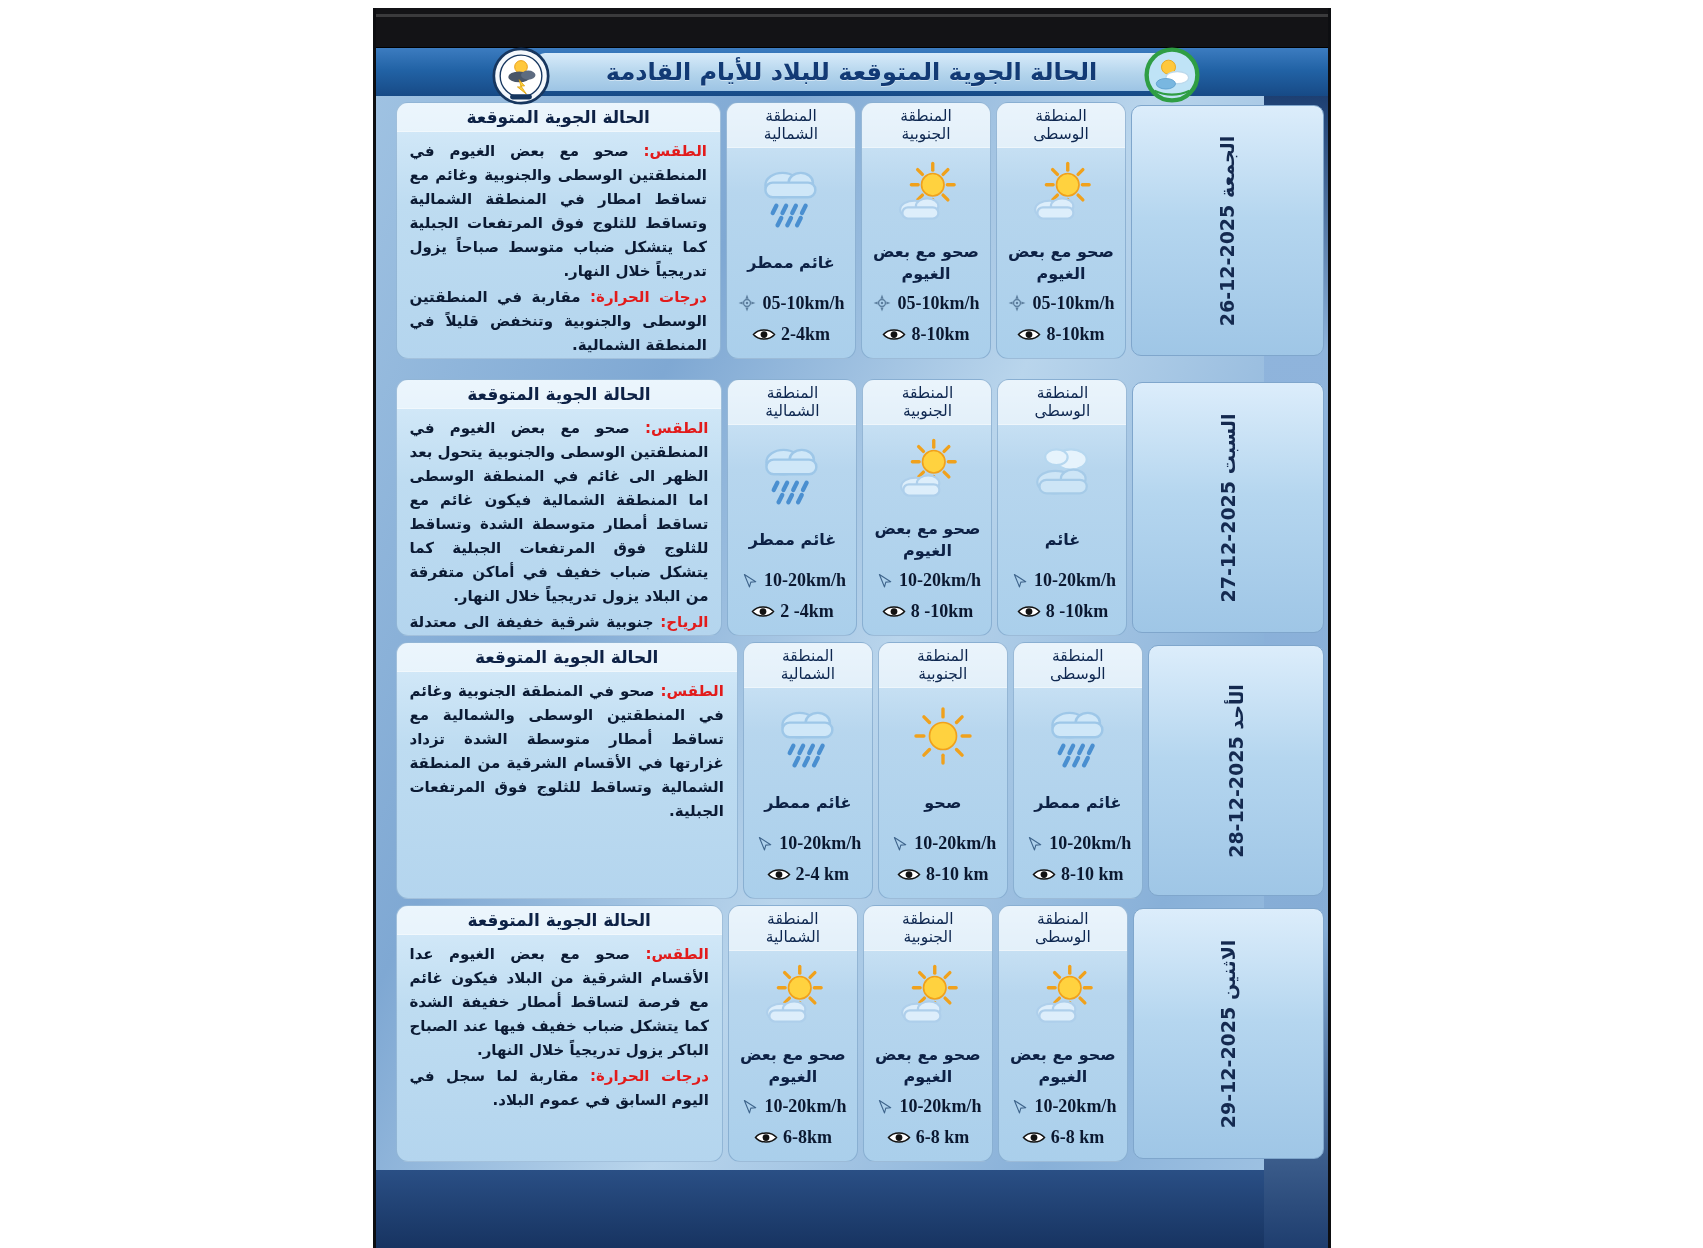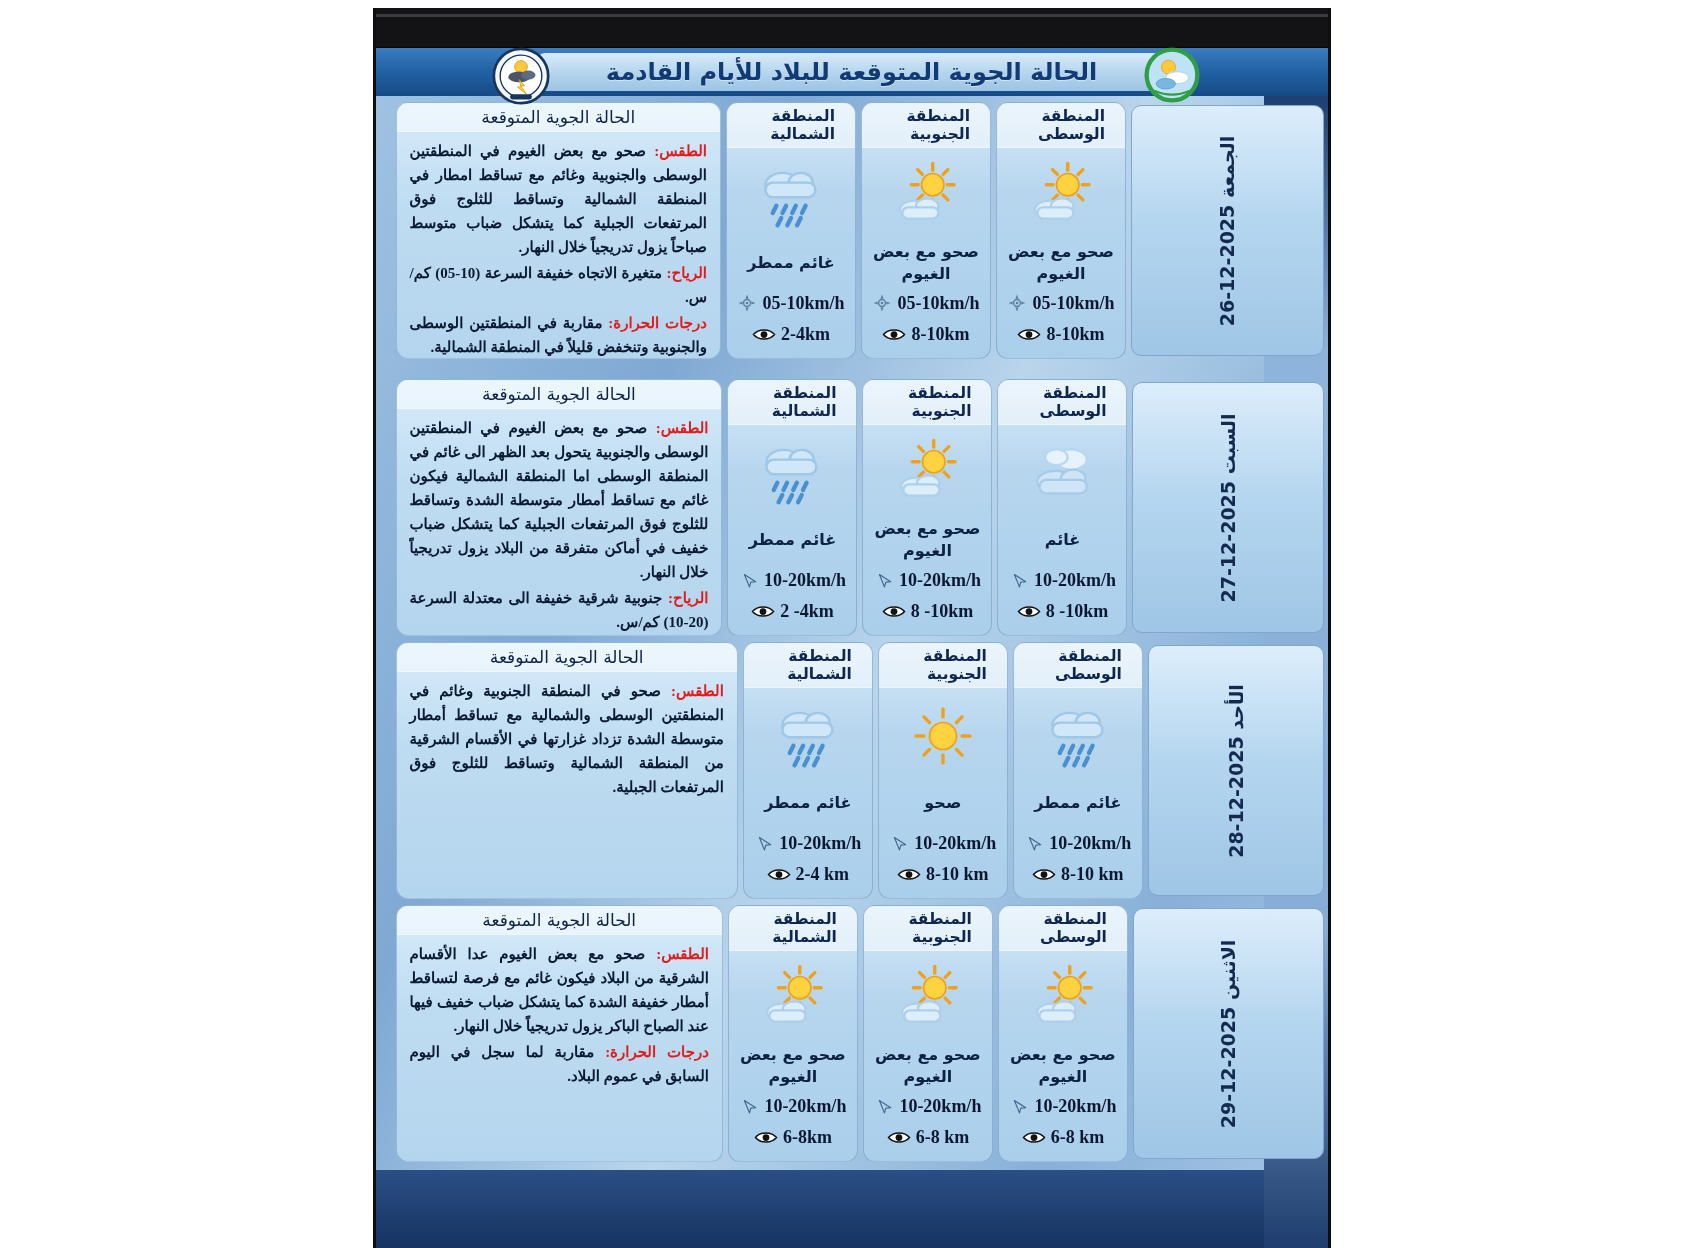"الحالة الجوية المتوقعة" .panel-head { font-weight: normal -> bold }
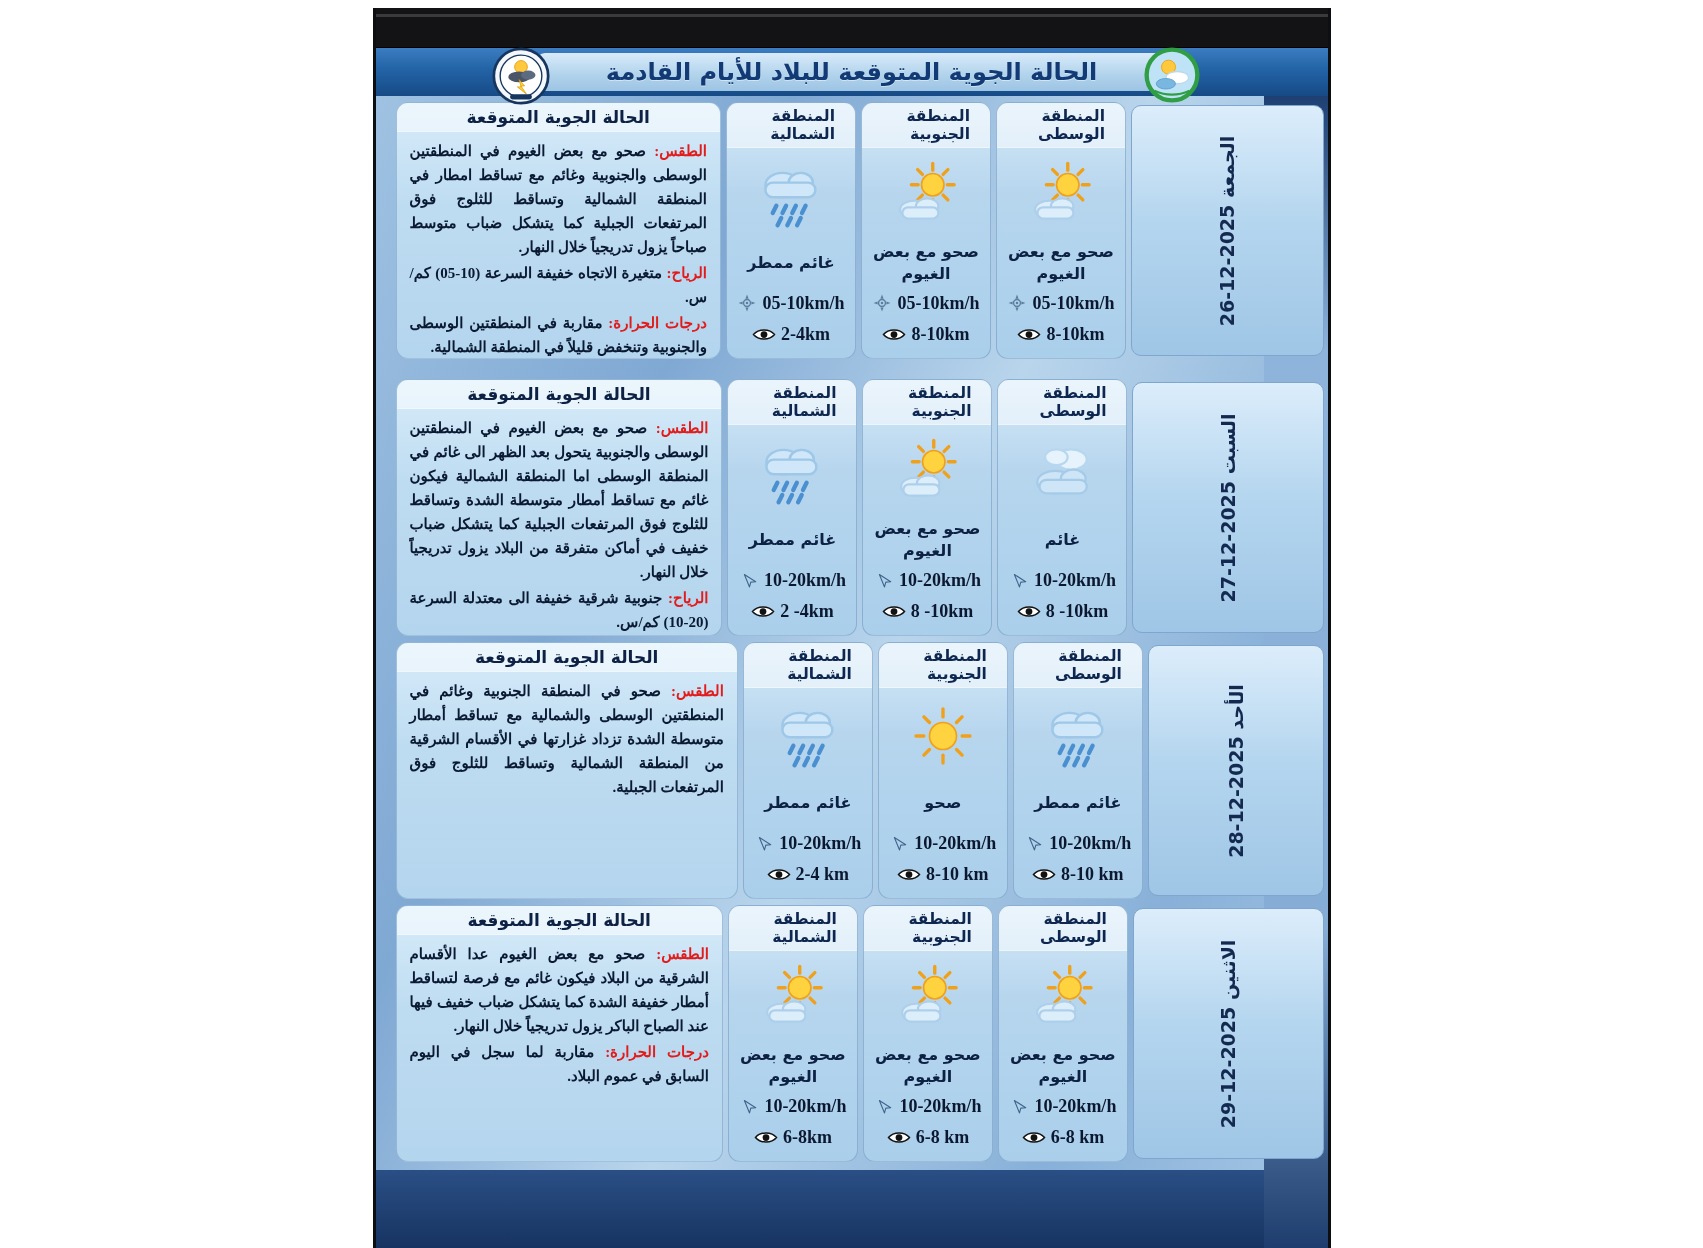"المنطقة الشمالية" .cell-head { font-weight: bold -> normal; text-align: none -> center }
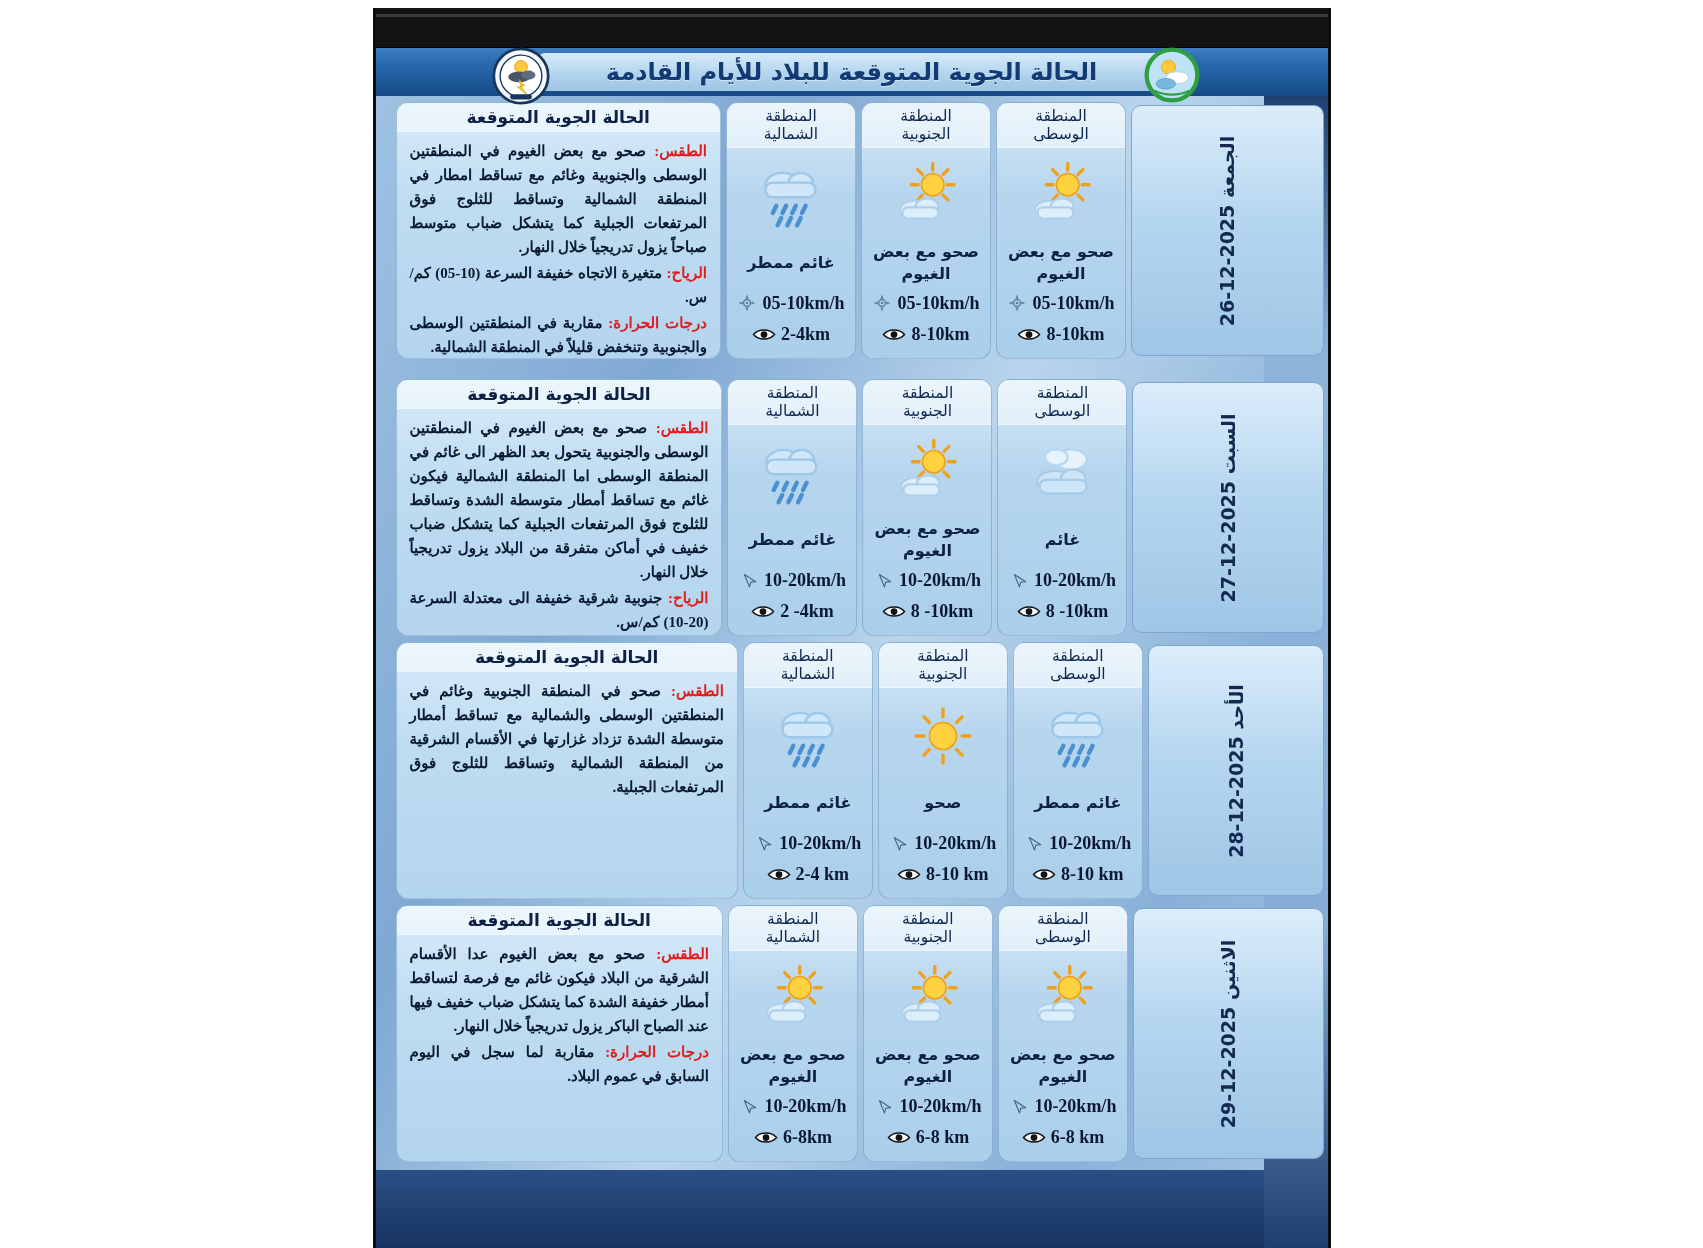"الطقس: صحو مع بعض الغيوم" .panel-body { font-family: Liberation Serif, serif -> none }
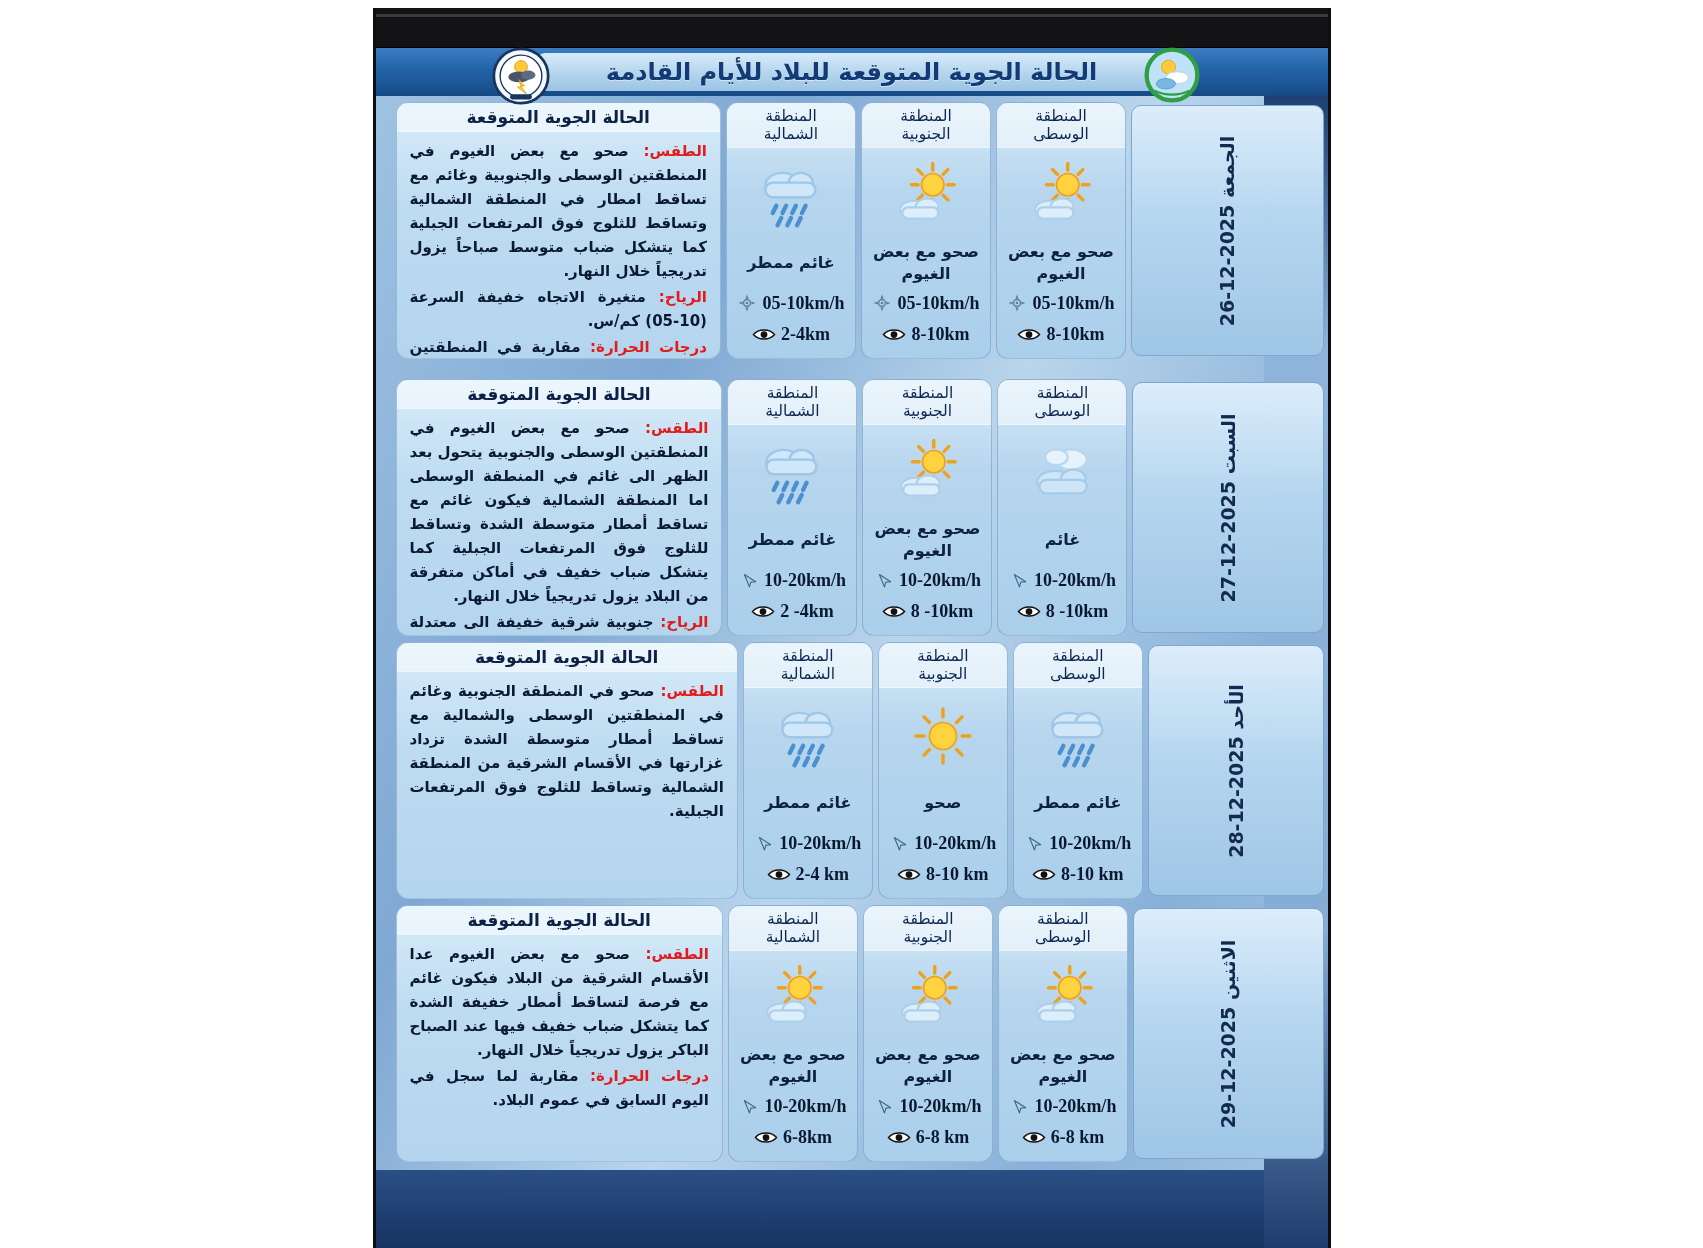"الرياح: متغيرة الاتجاه خفيفة السرعة" p { html: <p><span>الرياح:</span> <span>متغيرة الاتجاه خفيفة السرعة (10-05) كم/س.</span></p> -> none }
